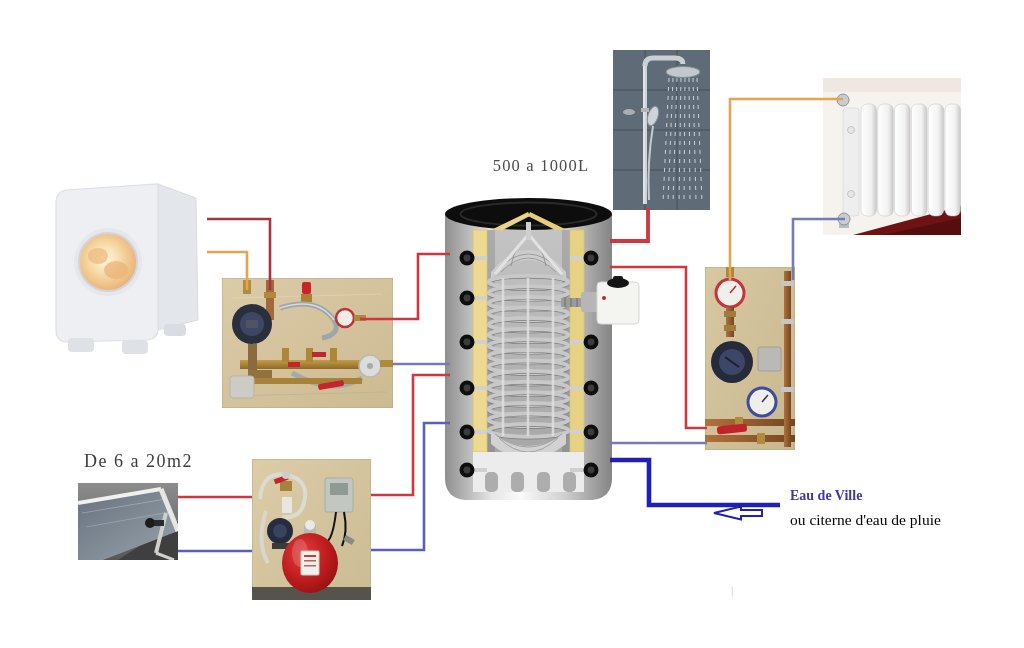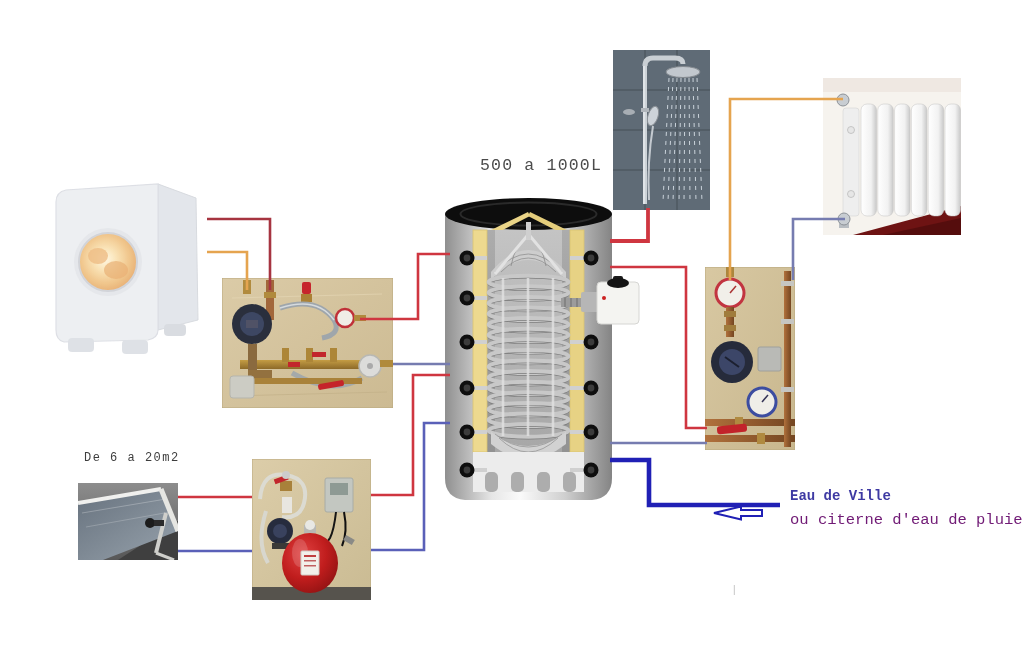"500 a 1000L" .stage { font-family: Liberation Mono, monospace -> Liberation Serif, serif }
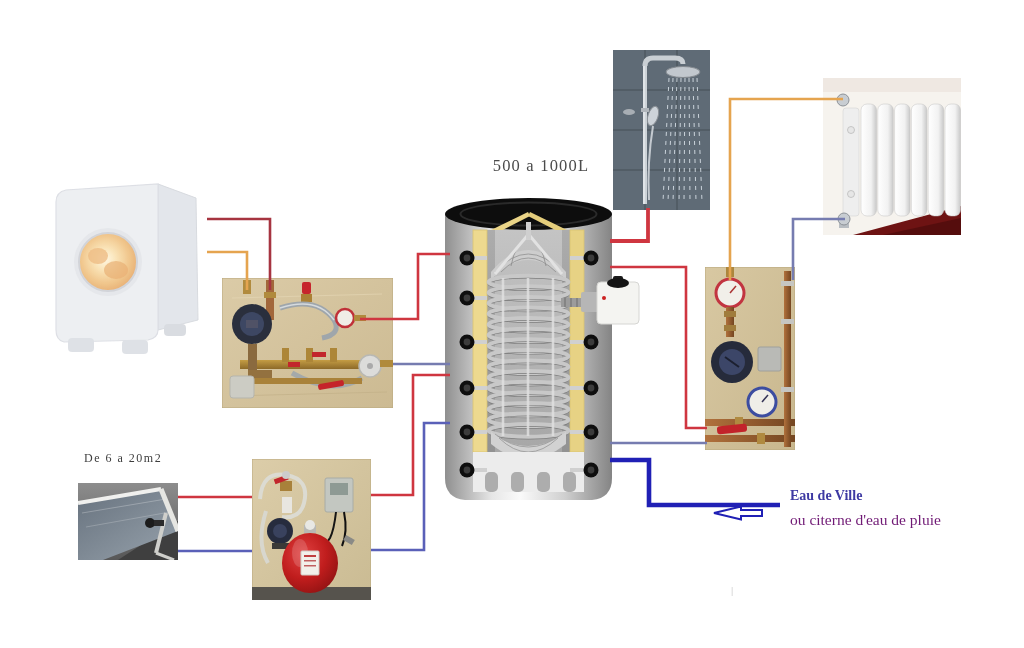"De 6 a 20m2" .solar-label { font-size: 12px -> 18px }
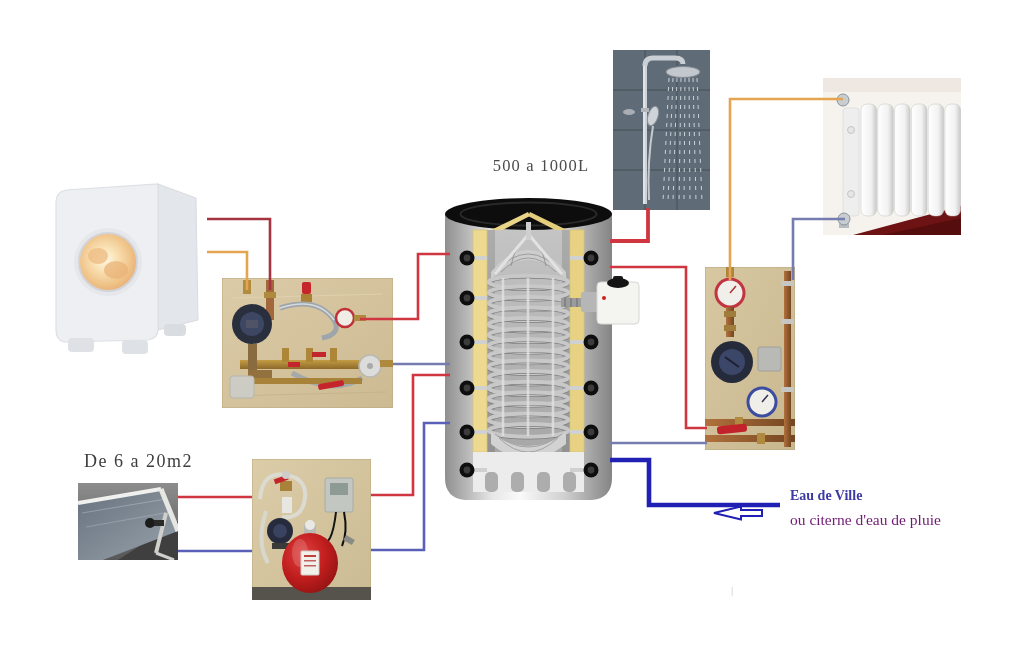"ou citerne d'eau de pluie" .eau-sub { color: #701a75 -> #000000 }
